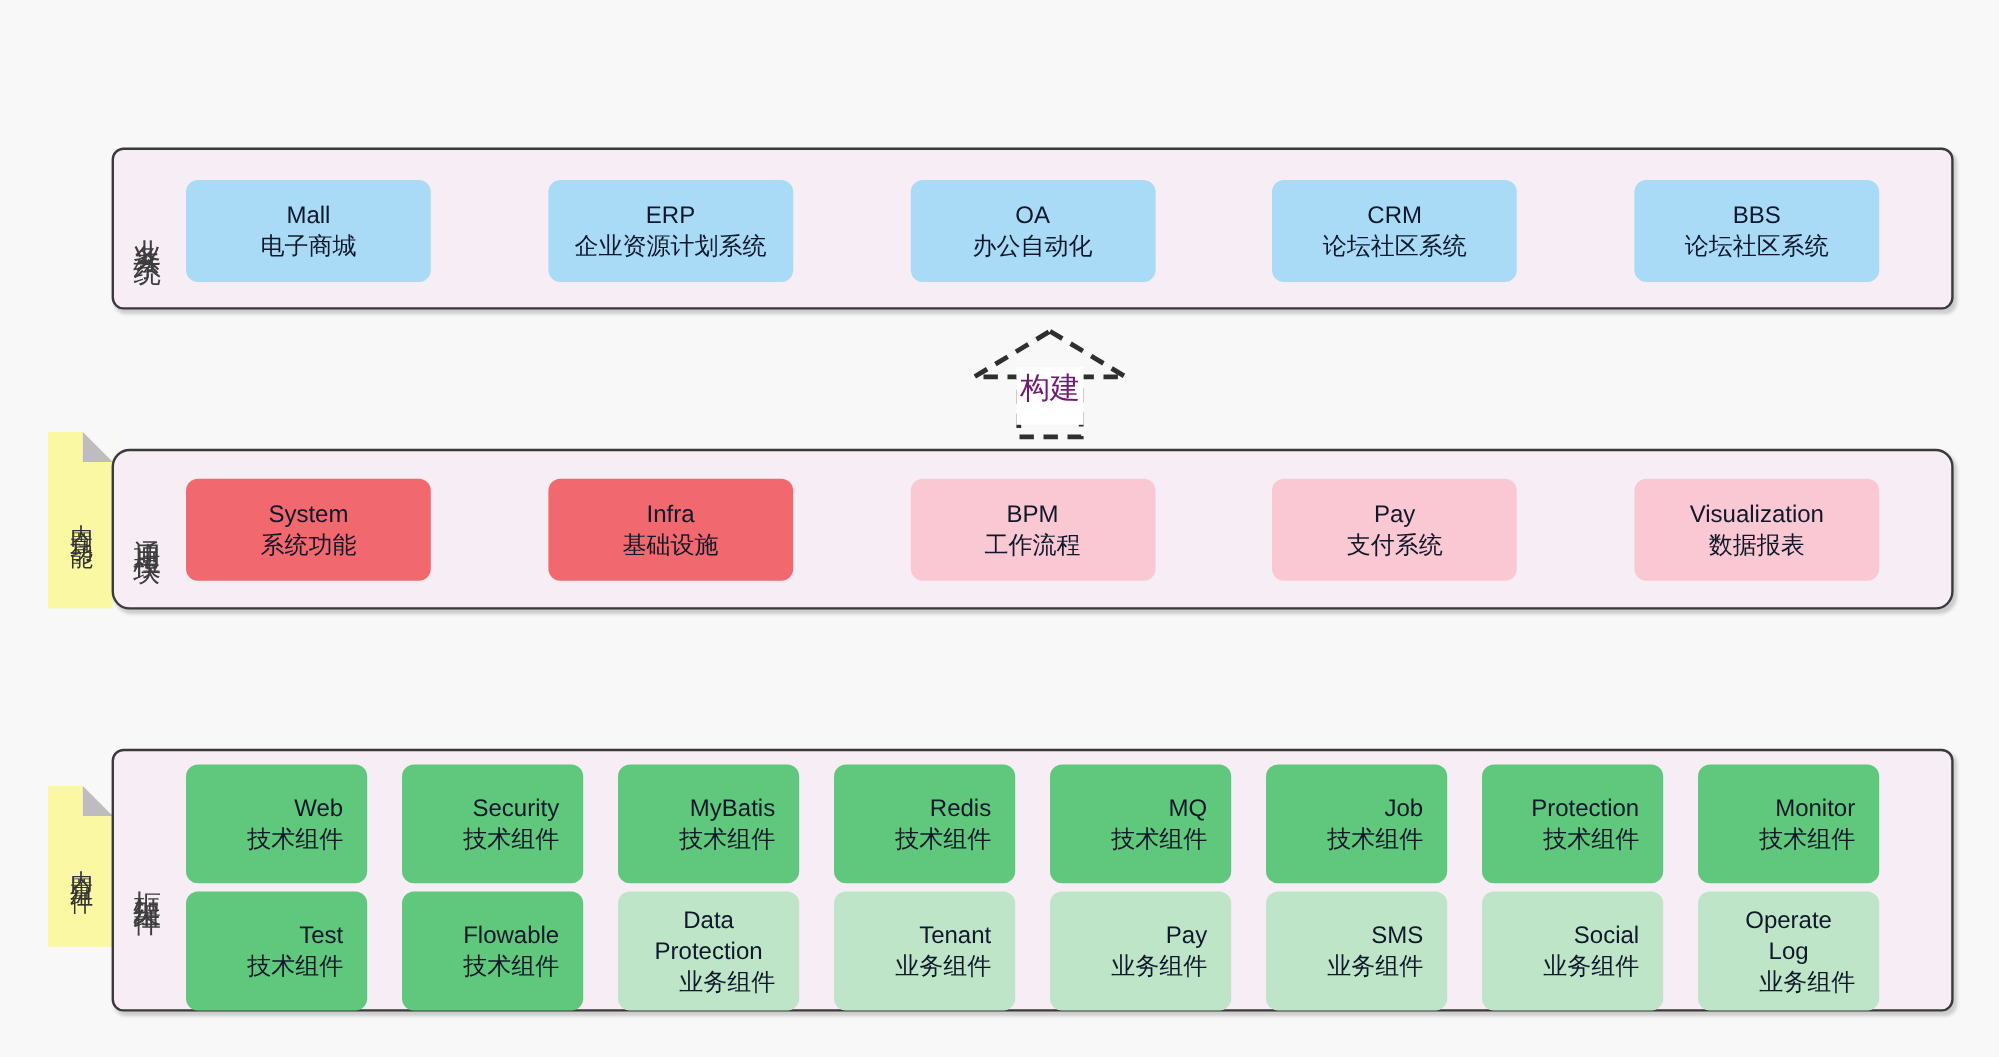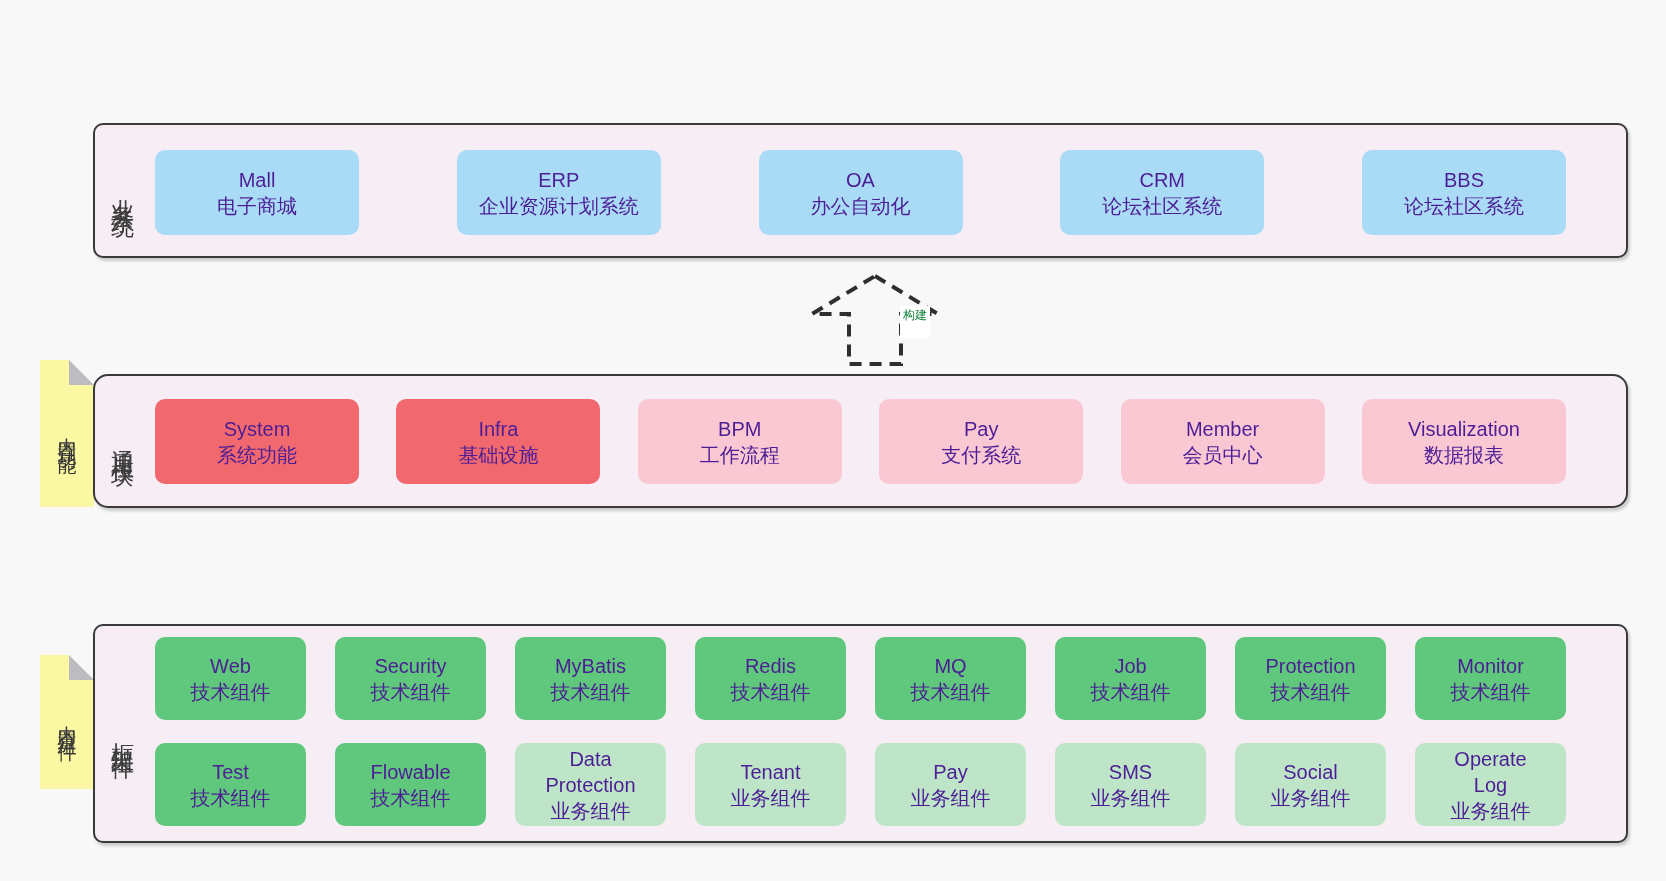"Mall" .box { color: #4c1d95 -> #0f172a }
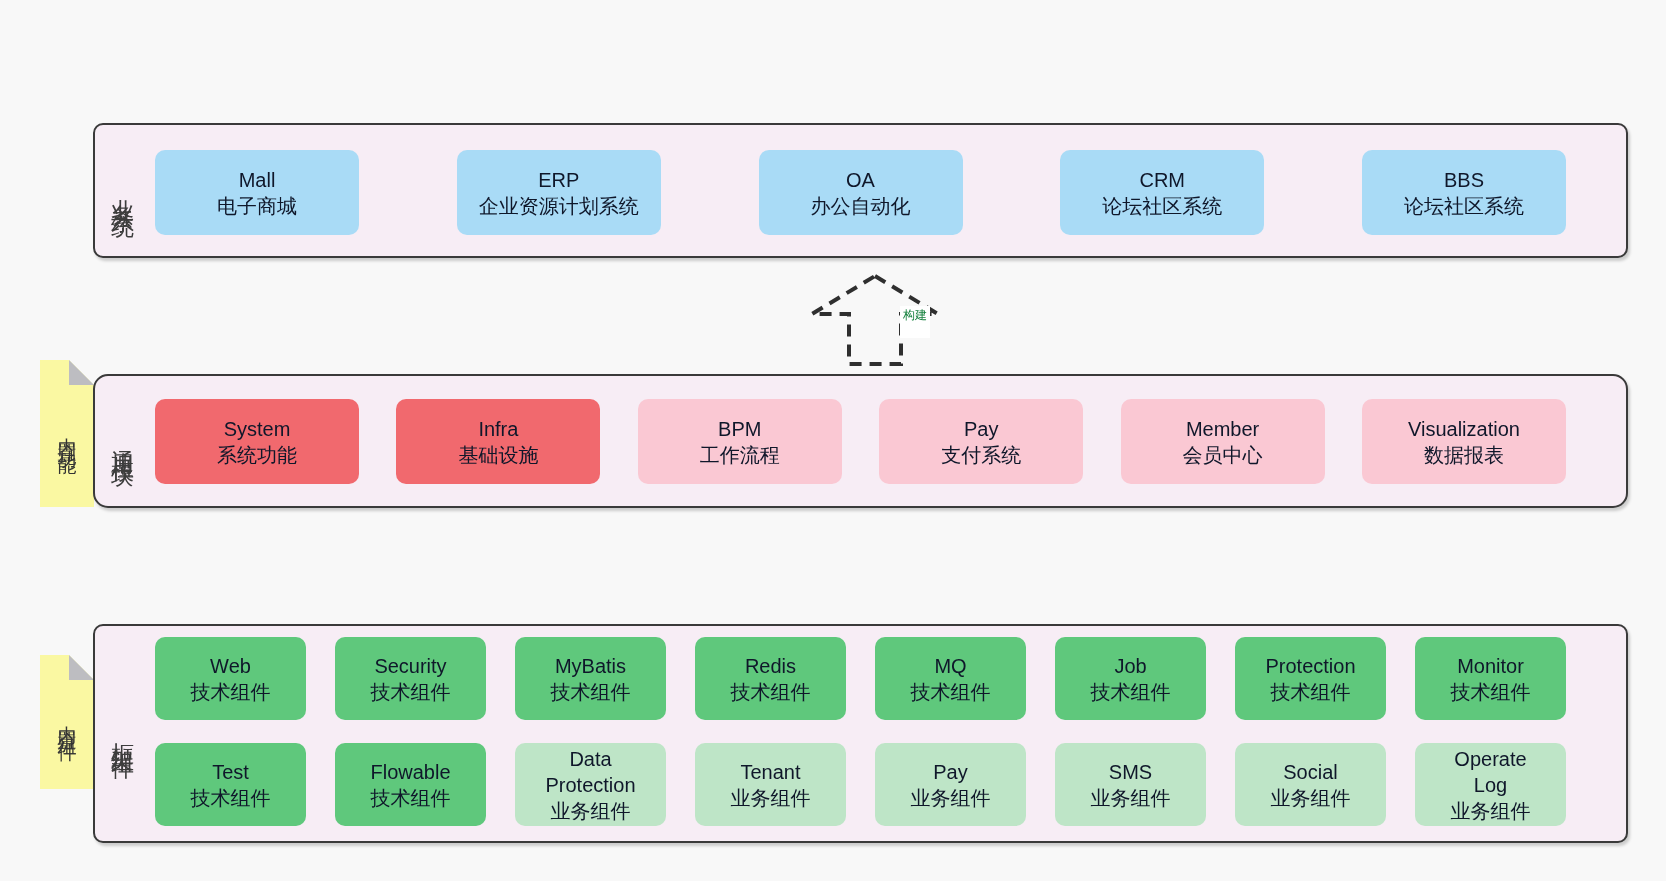"构建" .arrow-label { color: #15803d -> #701a75; font-size: 12px -> 25px; margin-left: 40px -> none }
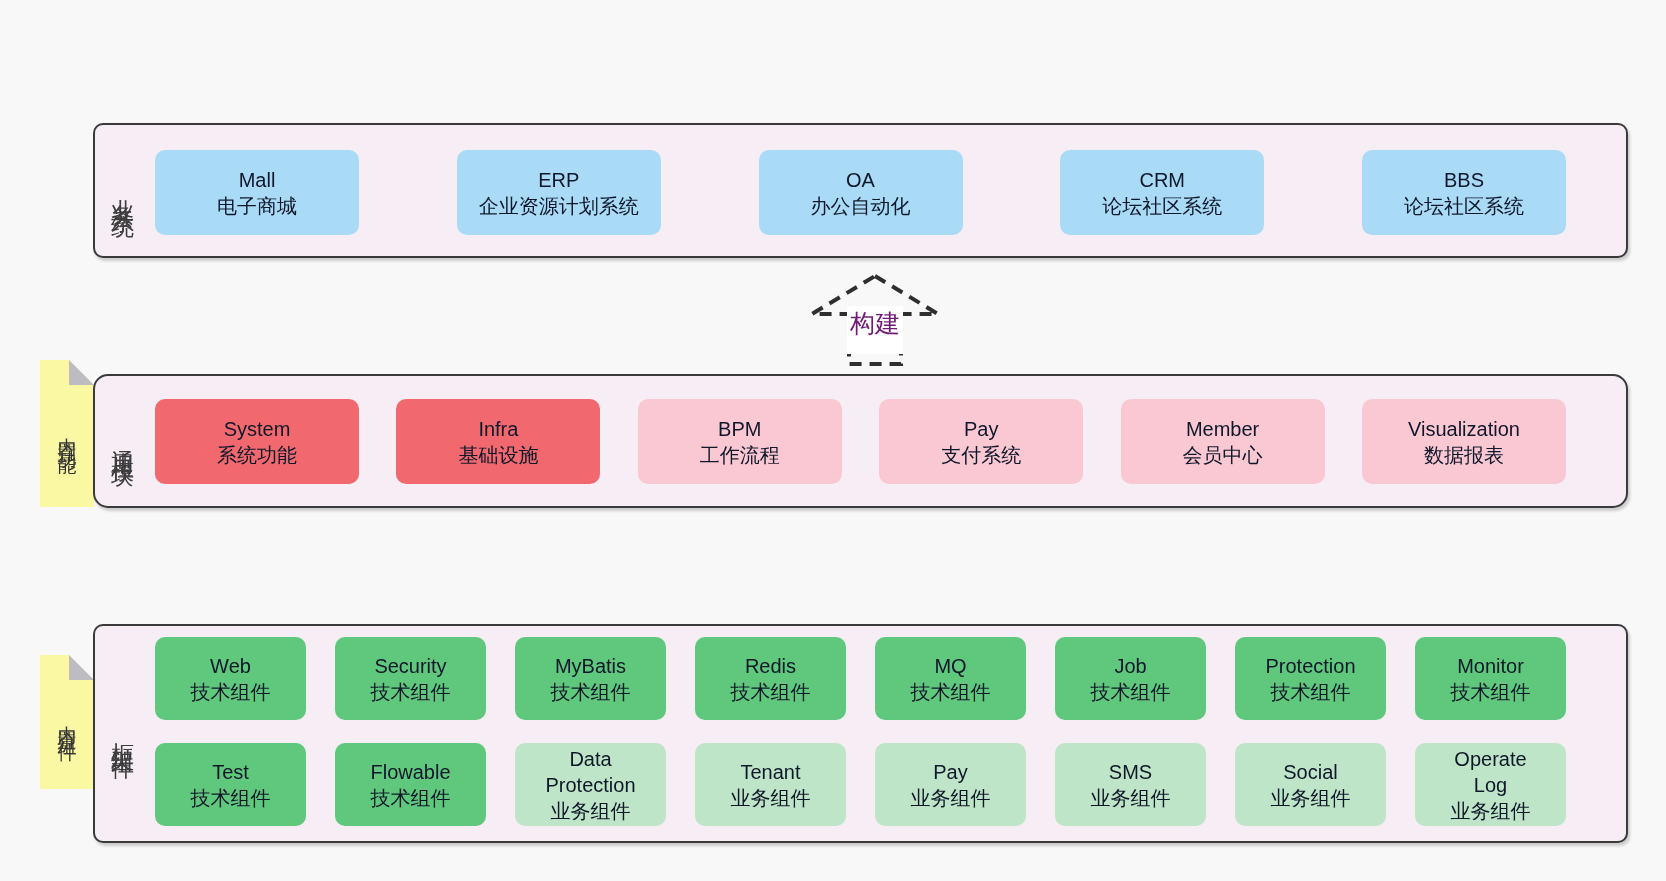"Member" div.box { html: <div> <span>Member</span> <span>会员中心</span> </div> -> none }
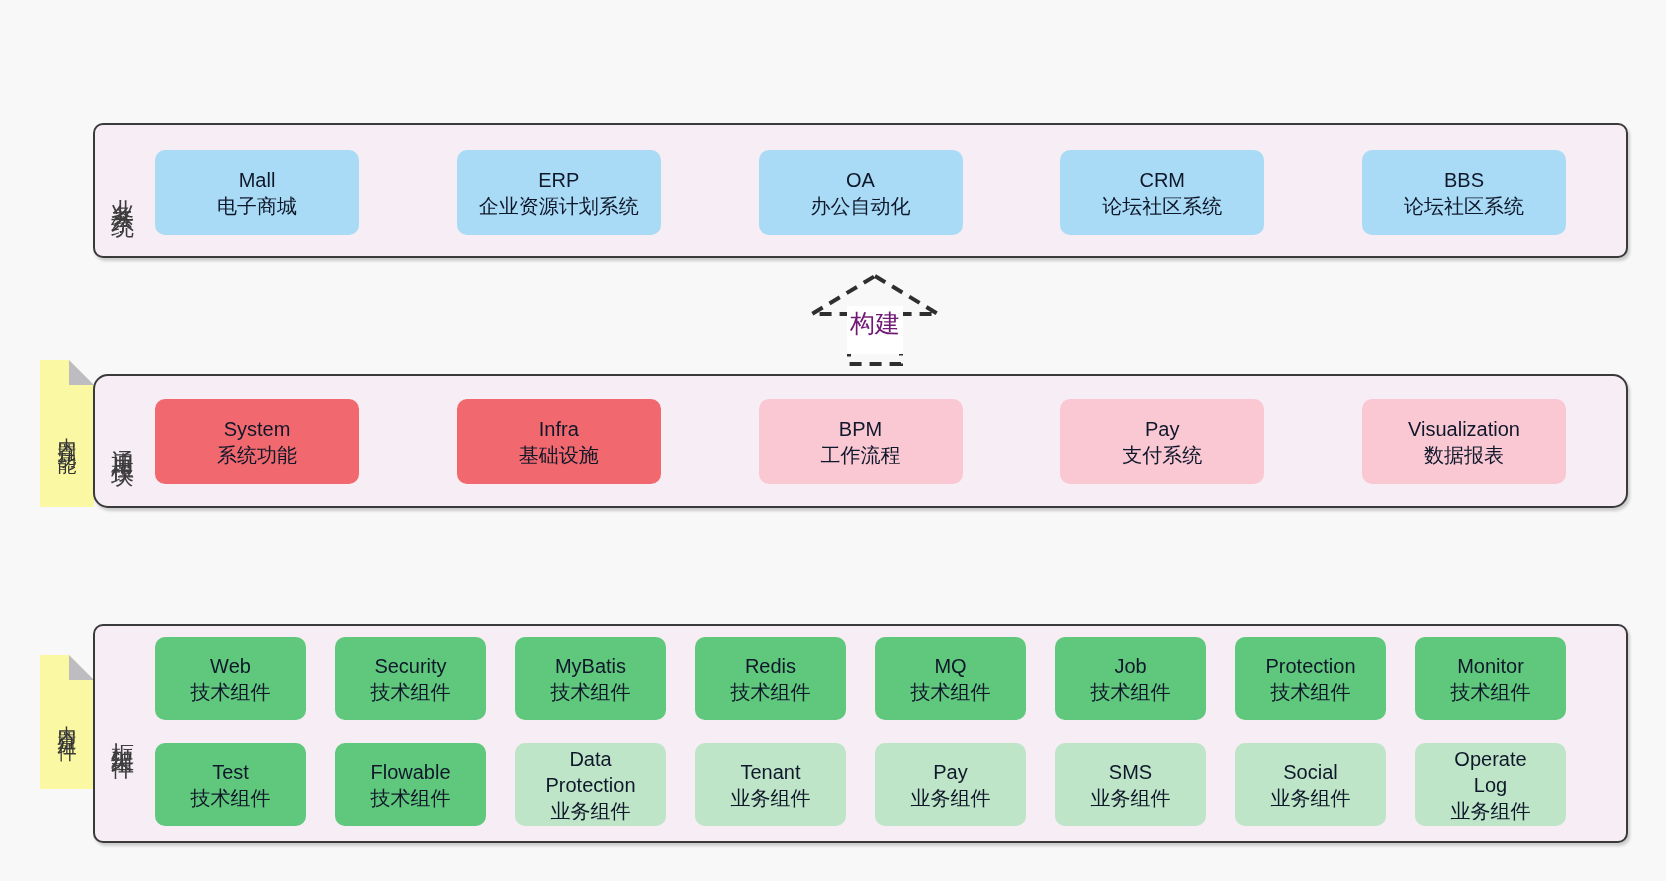"Web" .row-8 .box { align-items: none -> flex-end; height: 83px -> 99px }
